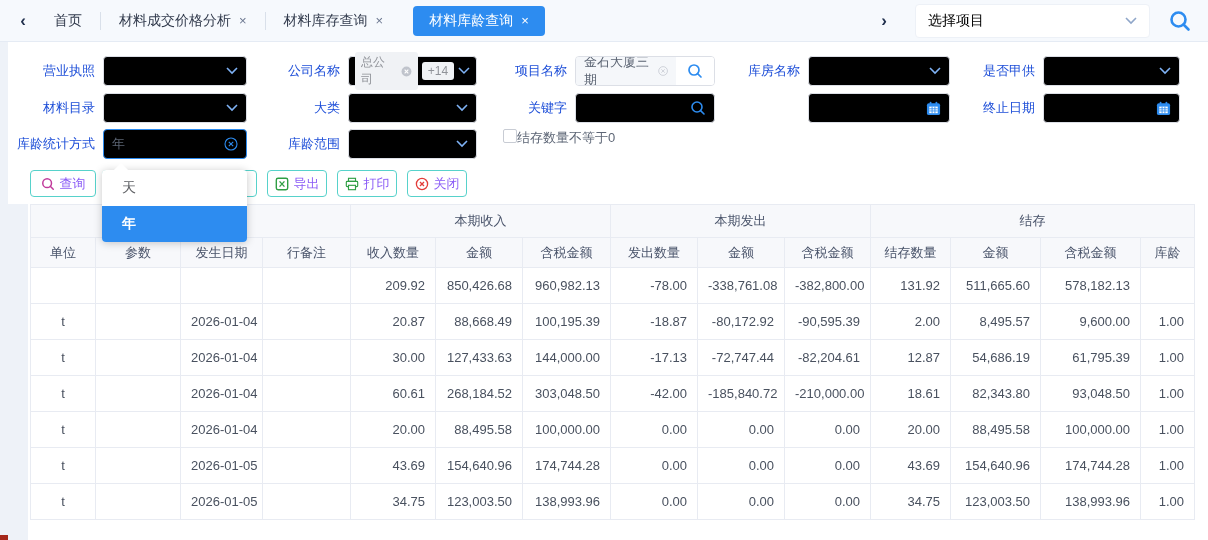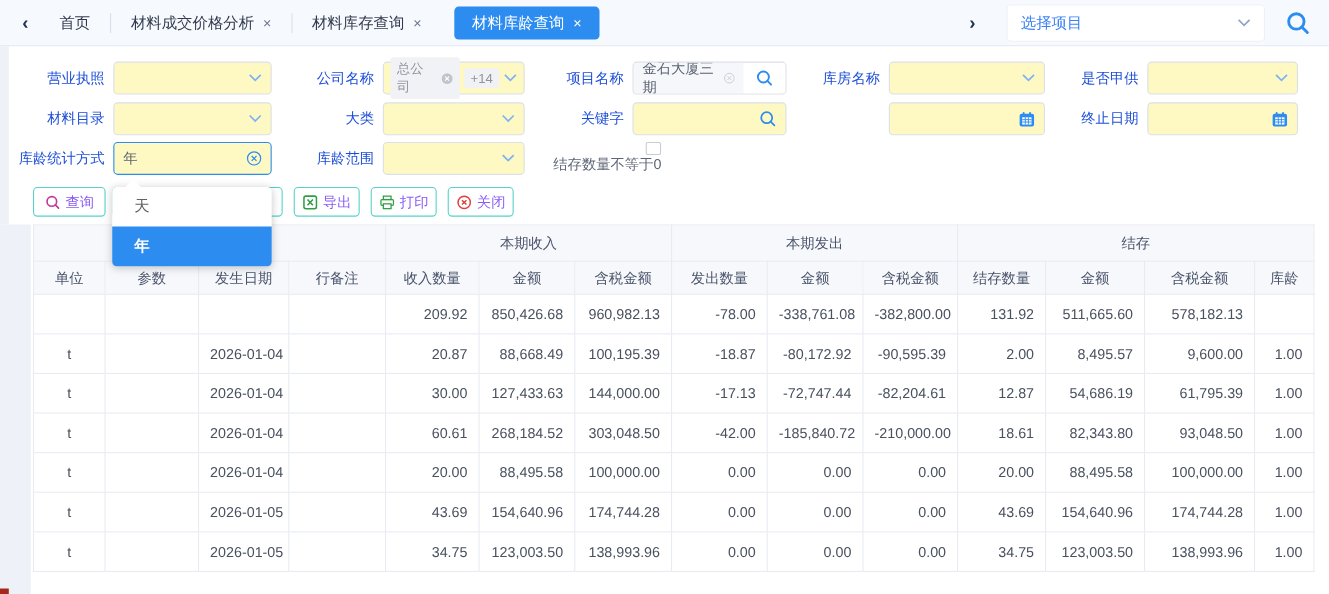"选择项目" .proj-select { color: #3b82f6 -> #000000 }
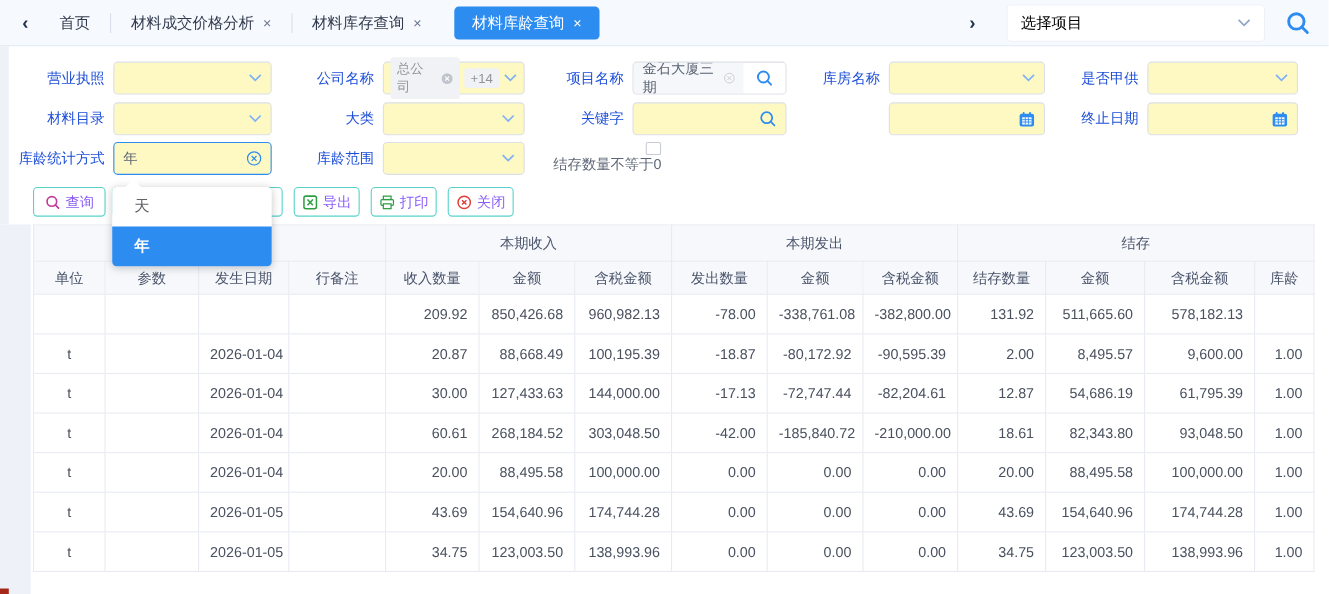"总公司" .ctl { background: #fef9c3 -> #000000 }
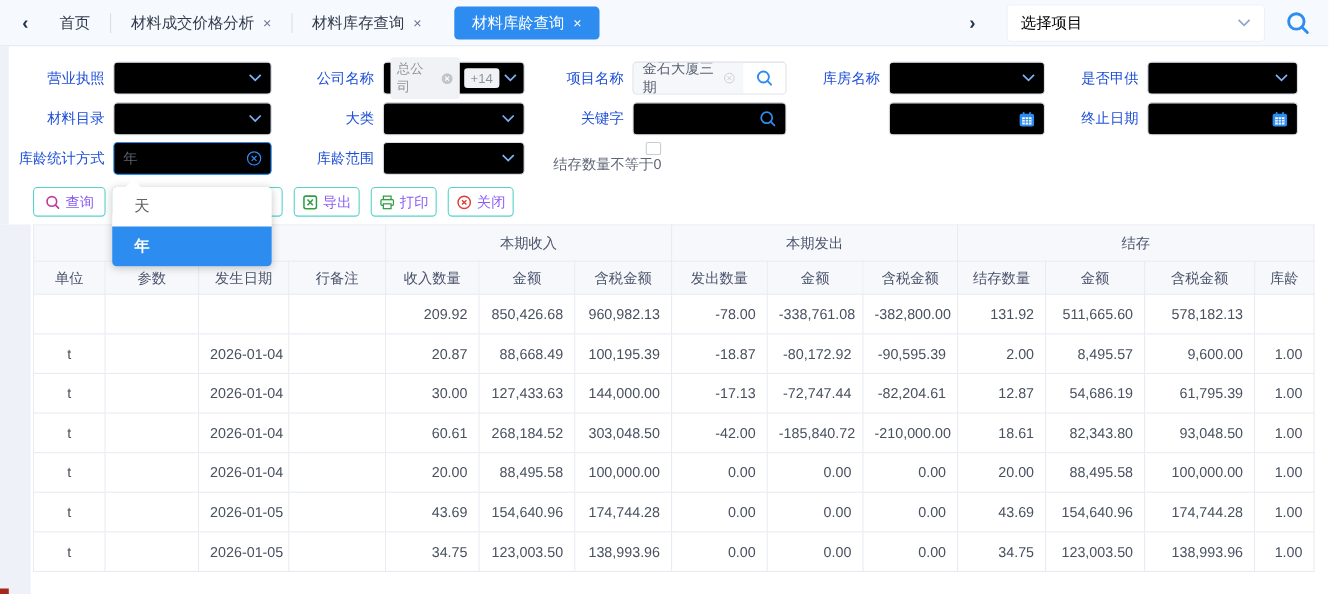"结存数量不等于0" .chkwrap { align-items: flex-end -> flex-start; flex-direction: column -> none }
